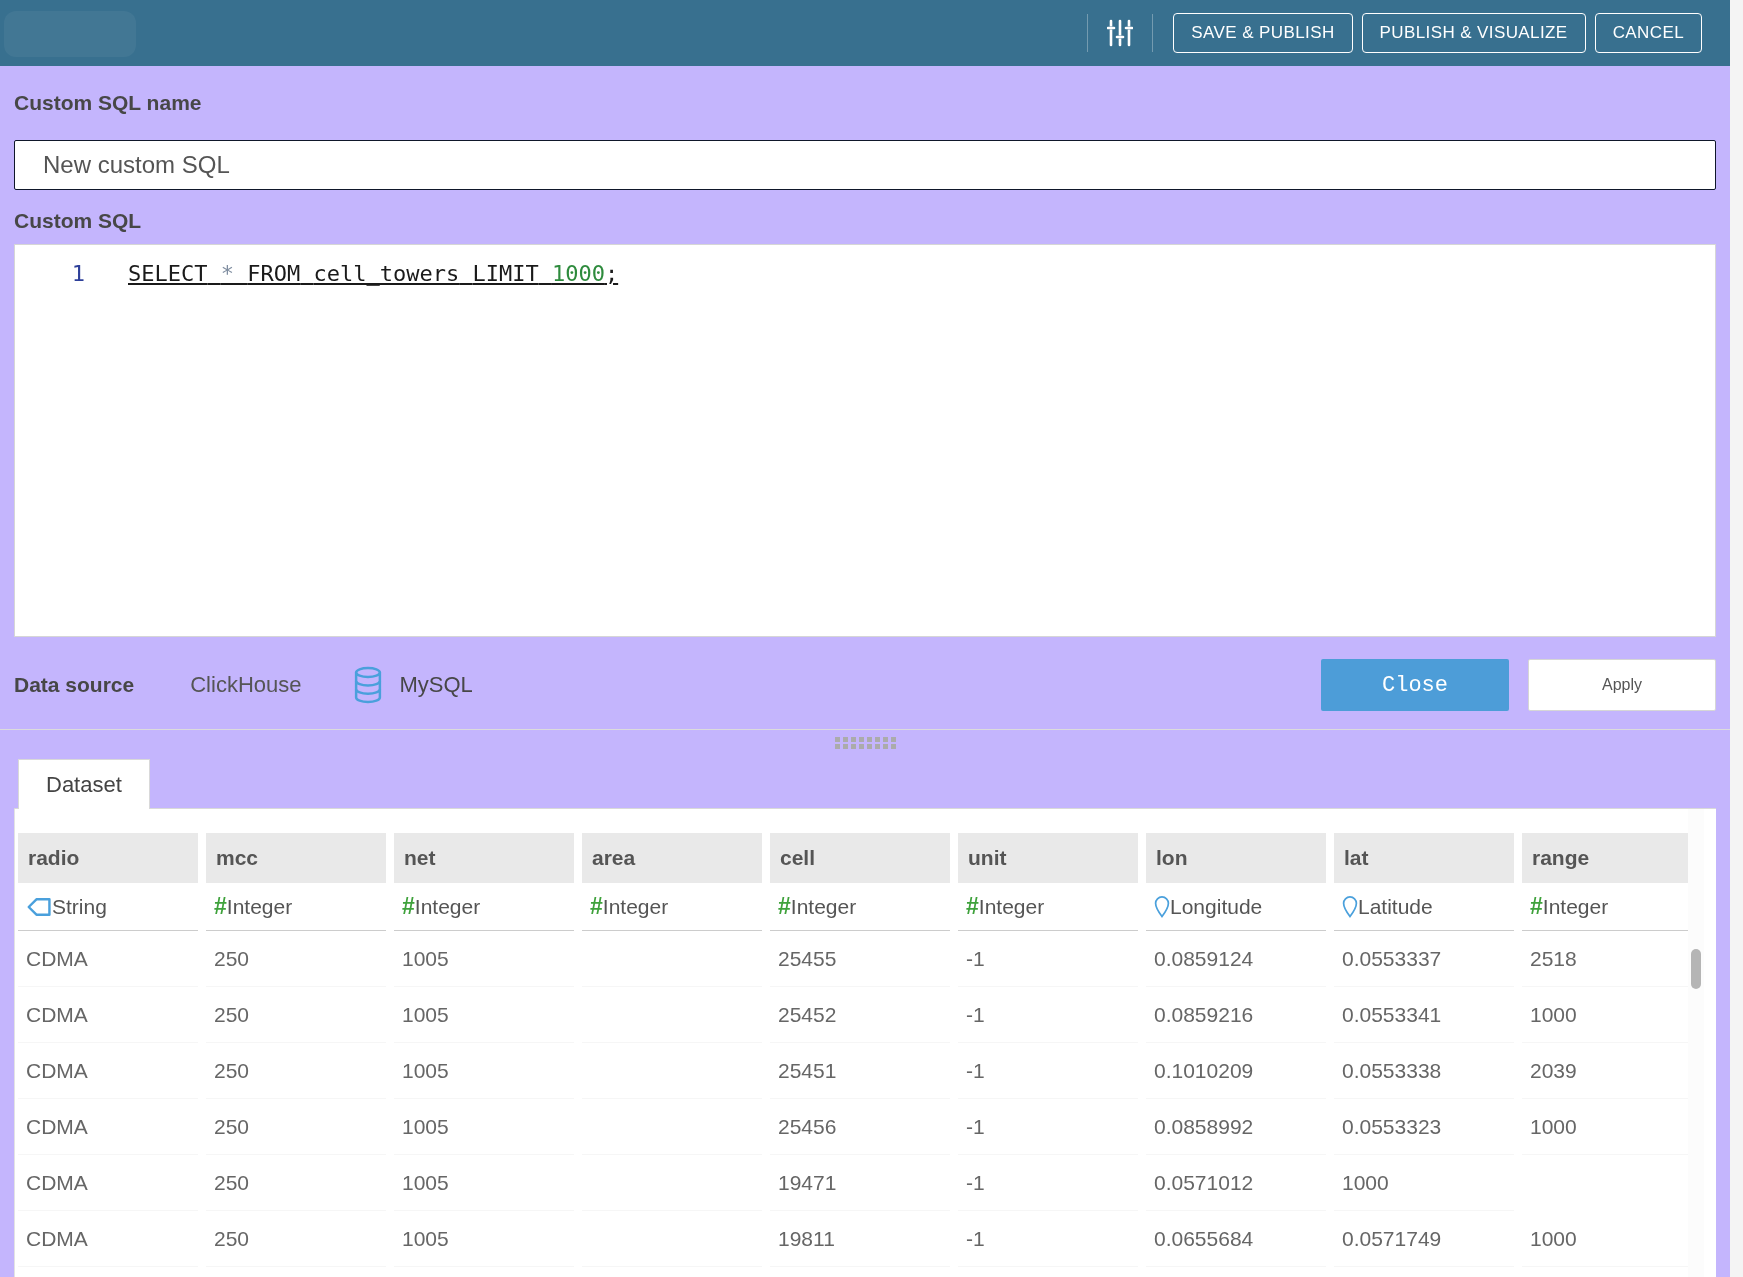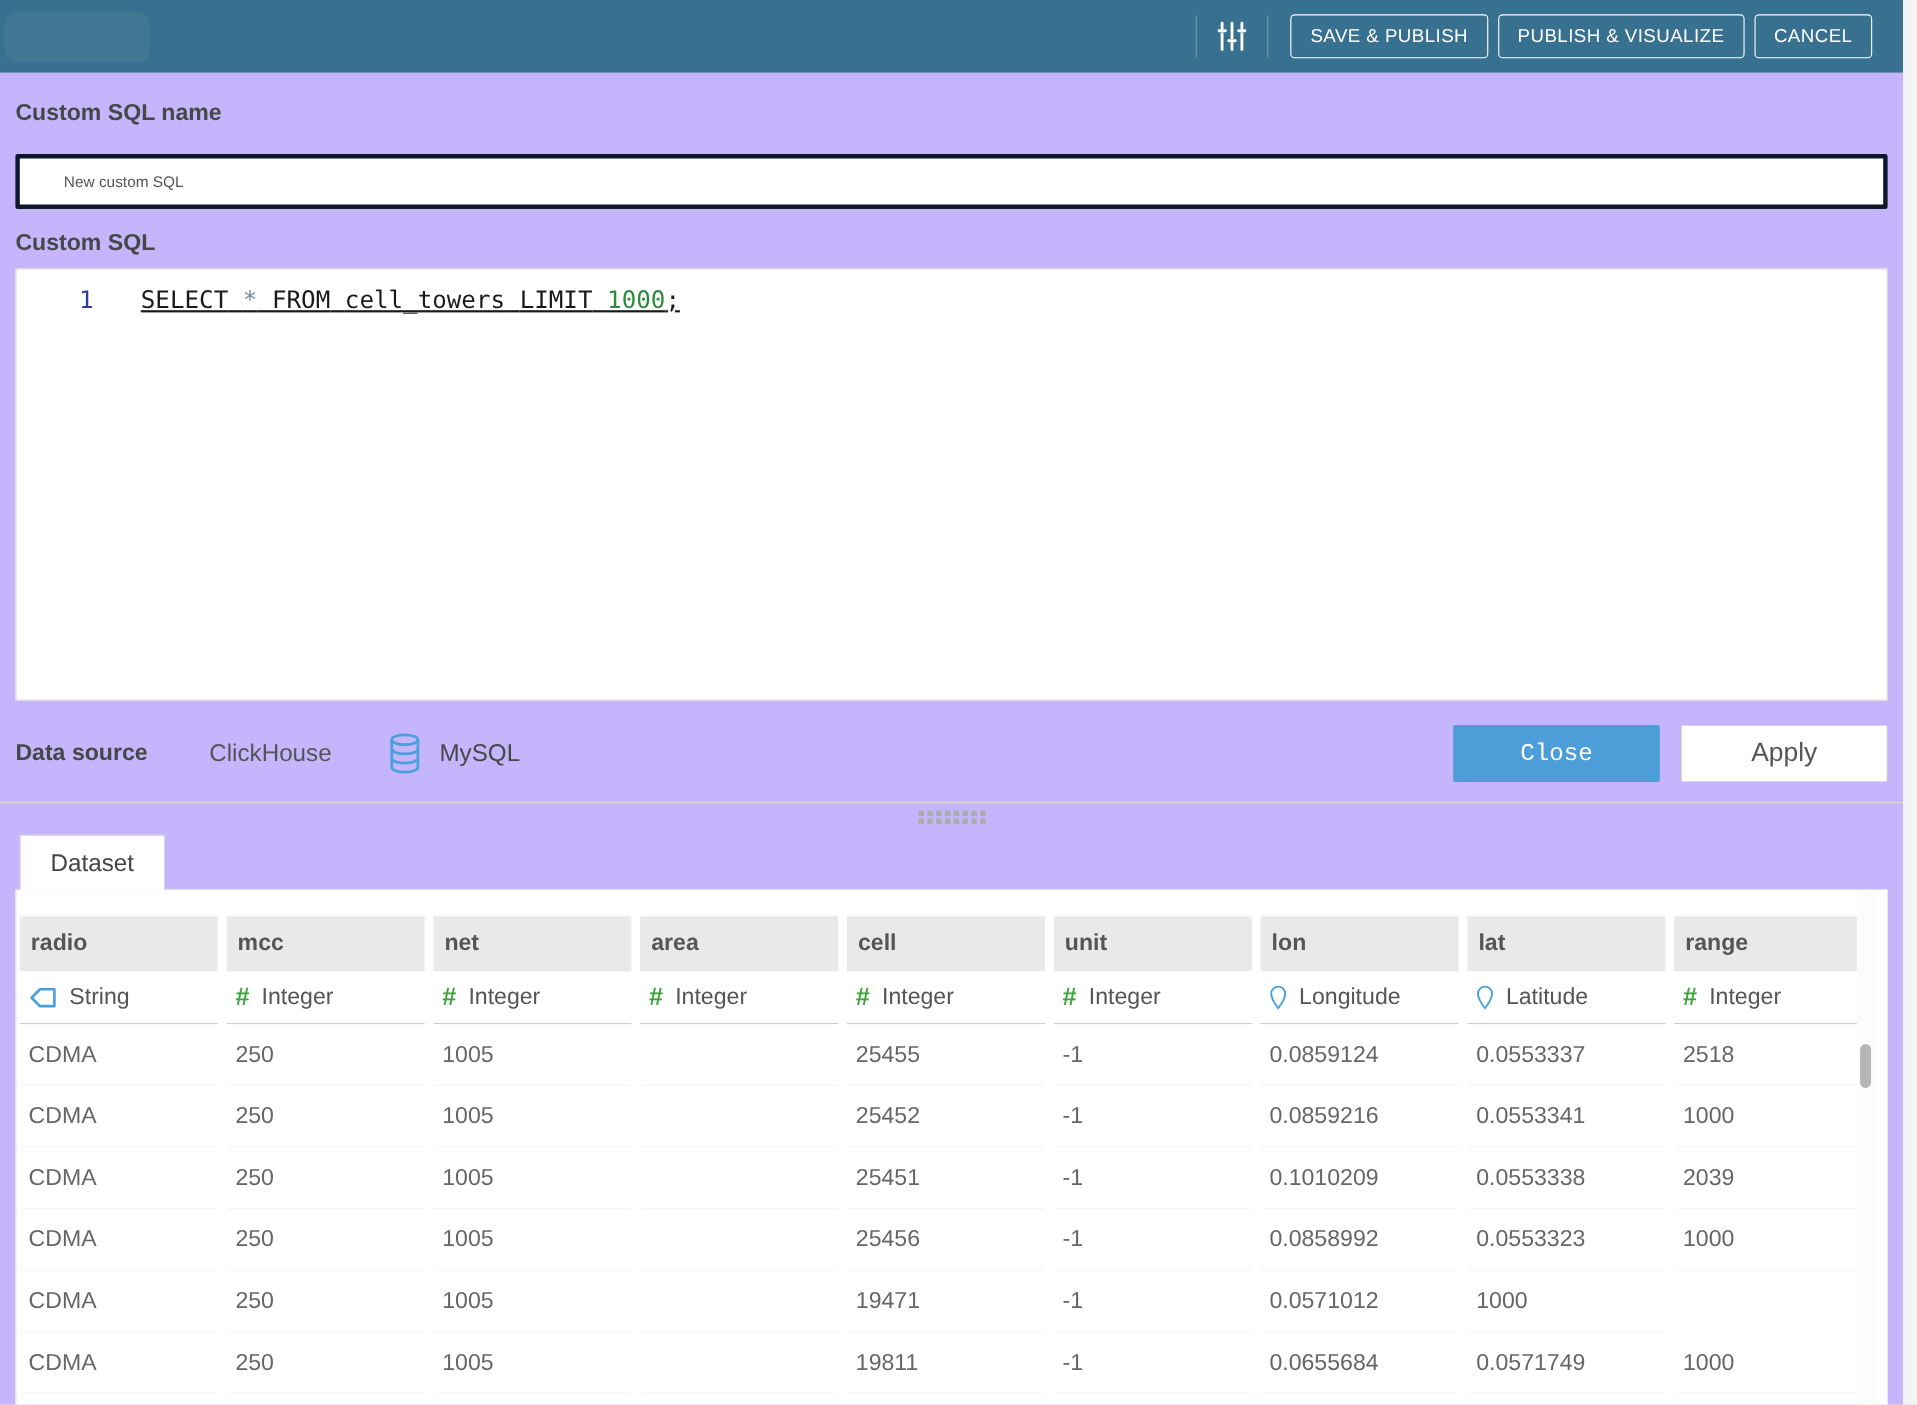"New custom SQL" .name-input { border: 4px solid #0f172a -> 1px solid #0f172a; font-size: 14px -> 24px; padding: 0 40px -> 0 28px }
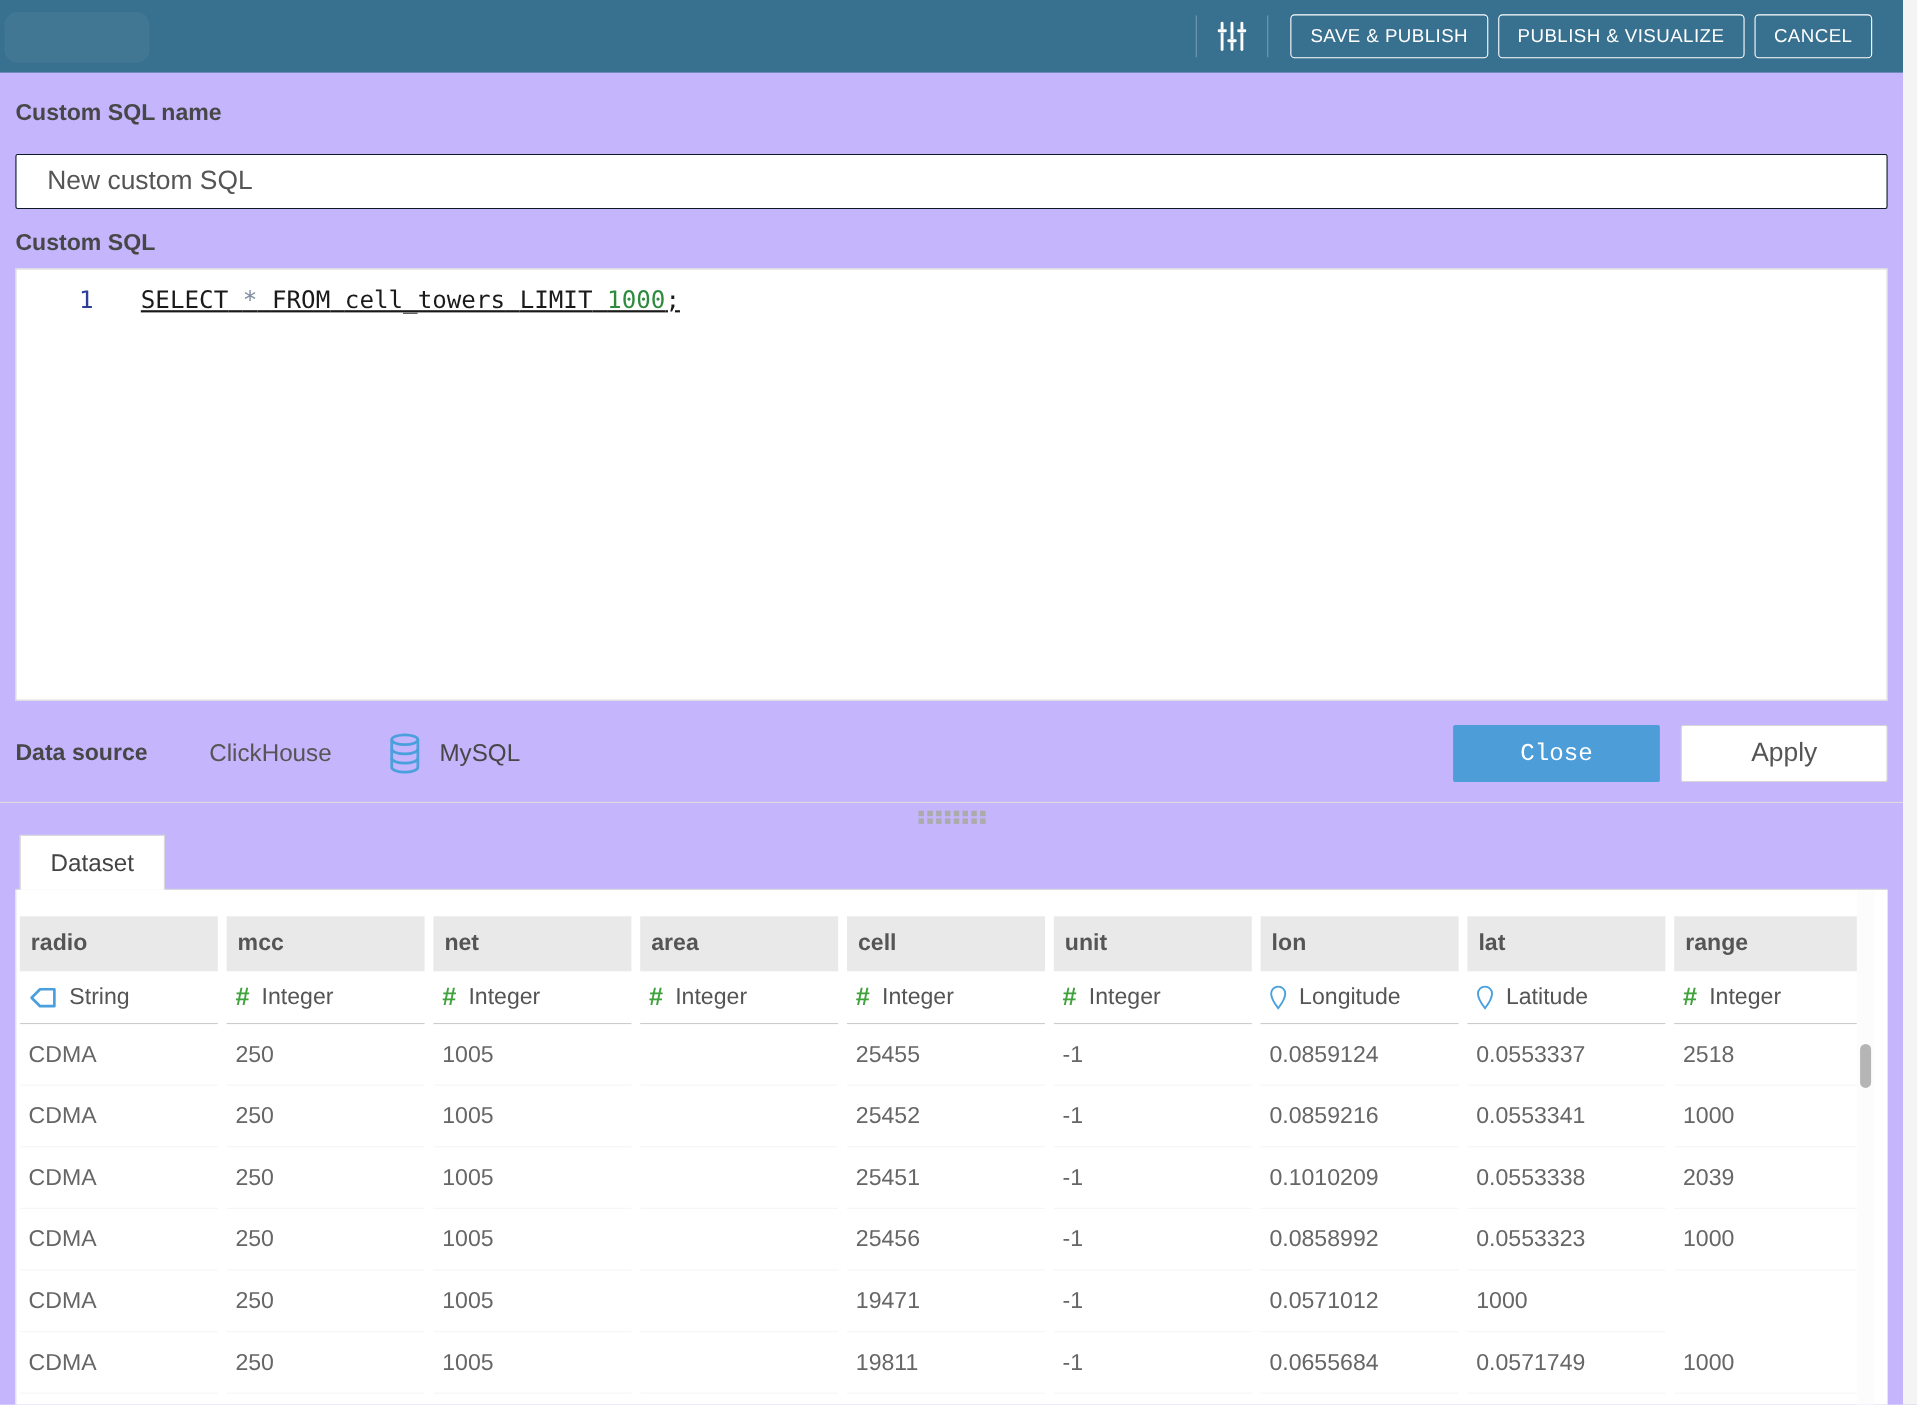"Apply" .btn-apply { font-size: 24px -> 16px }
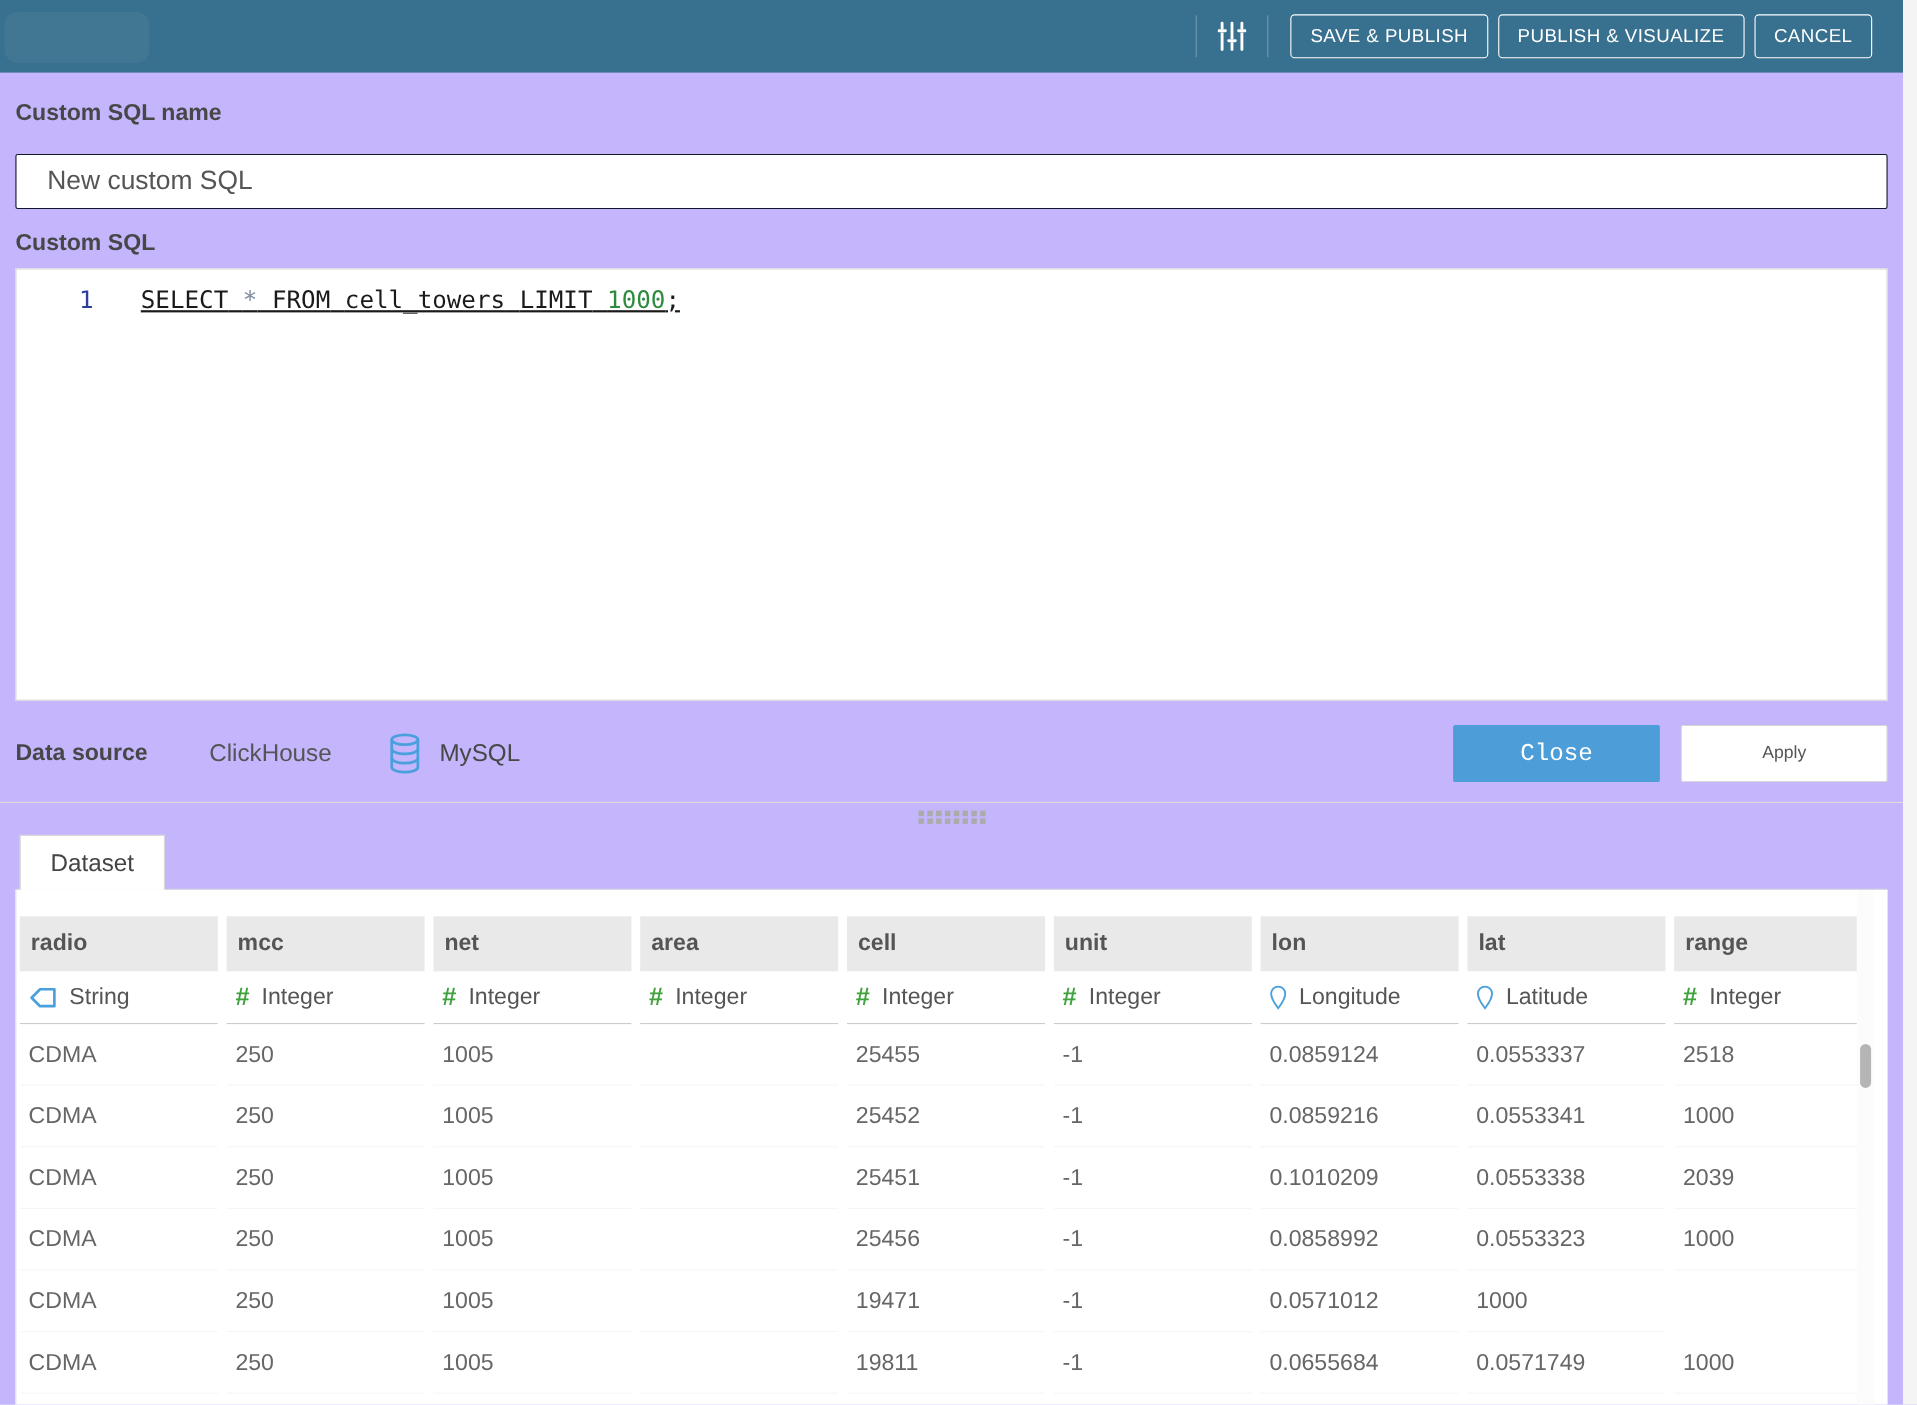"String" .tcell { gap: 11px -> none }
